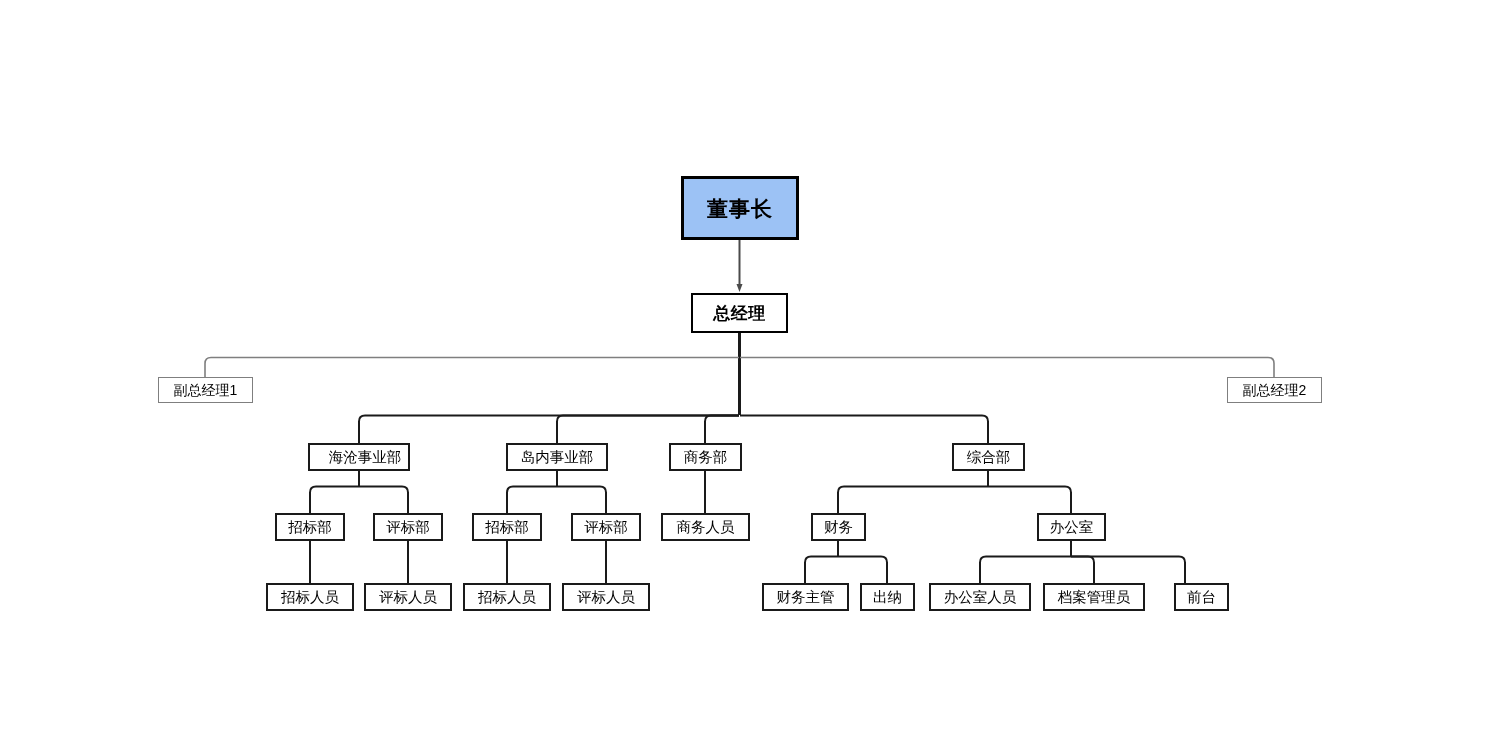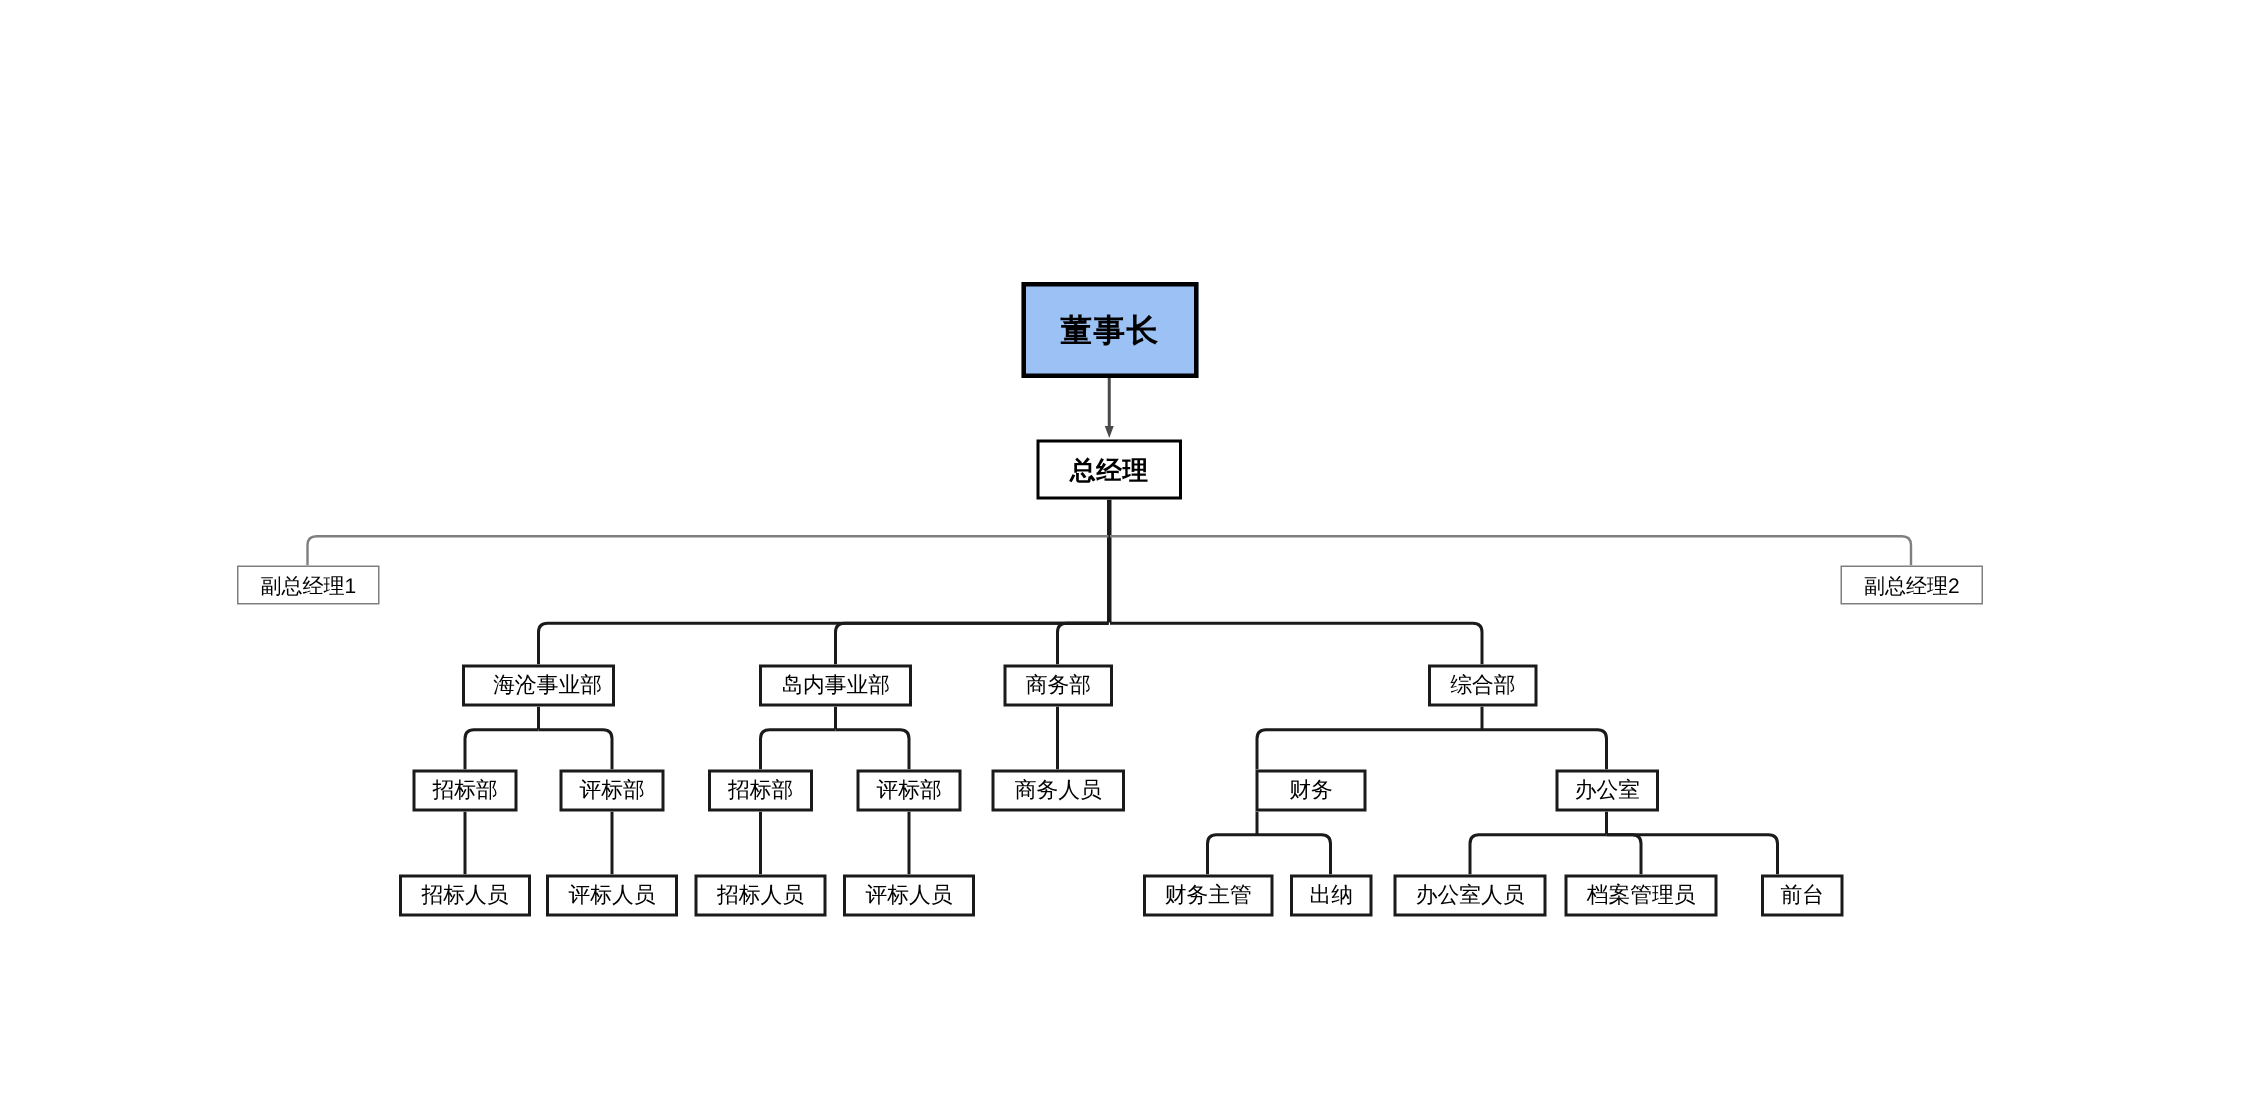"董事长" div.node { top: 188px -> 176px }
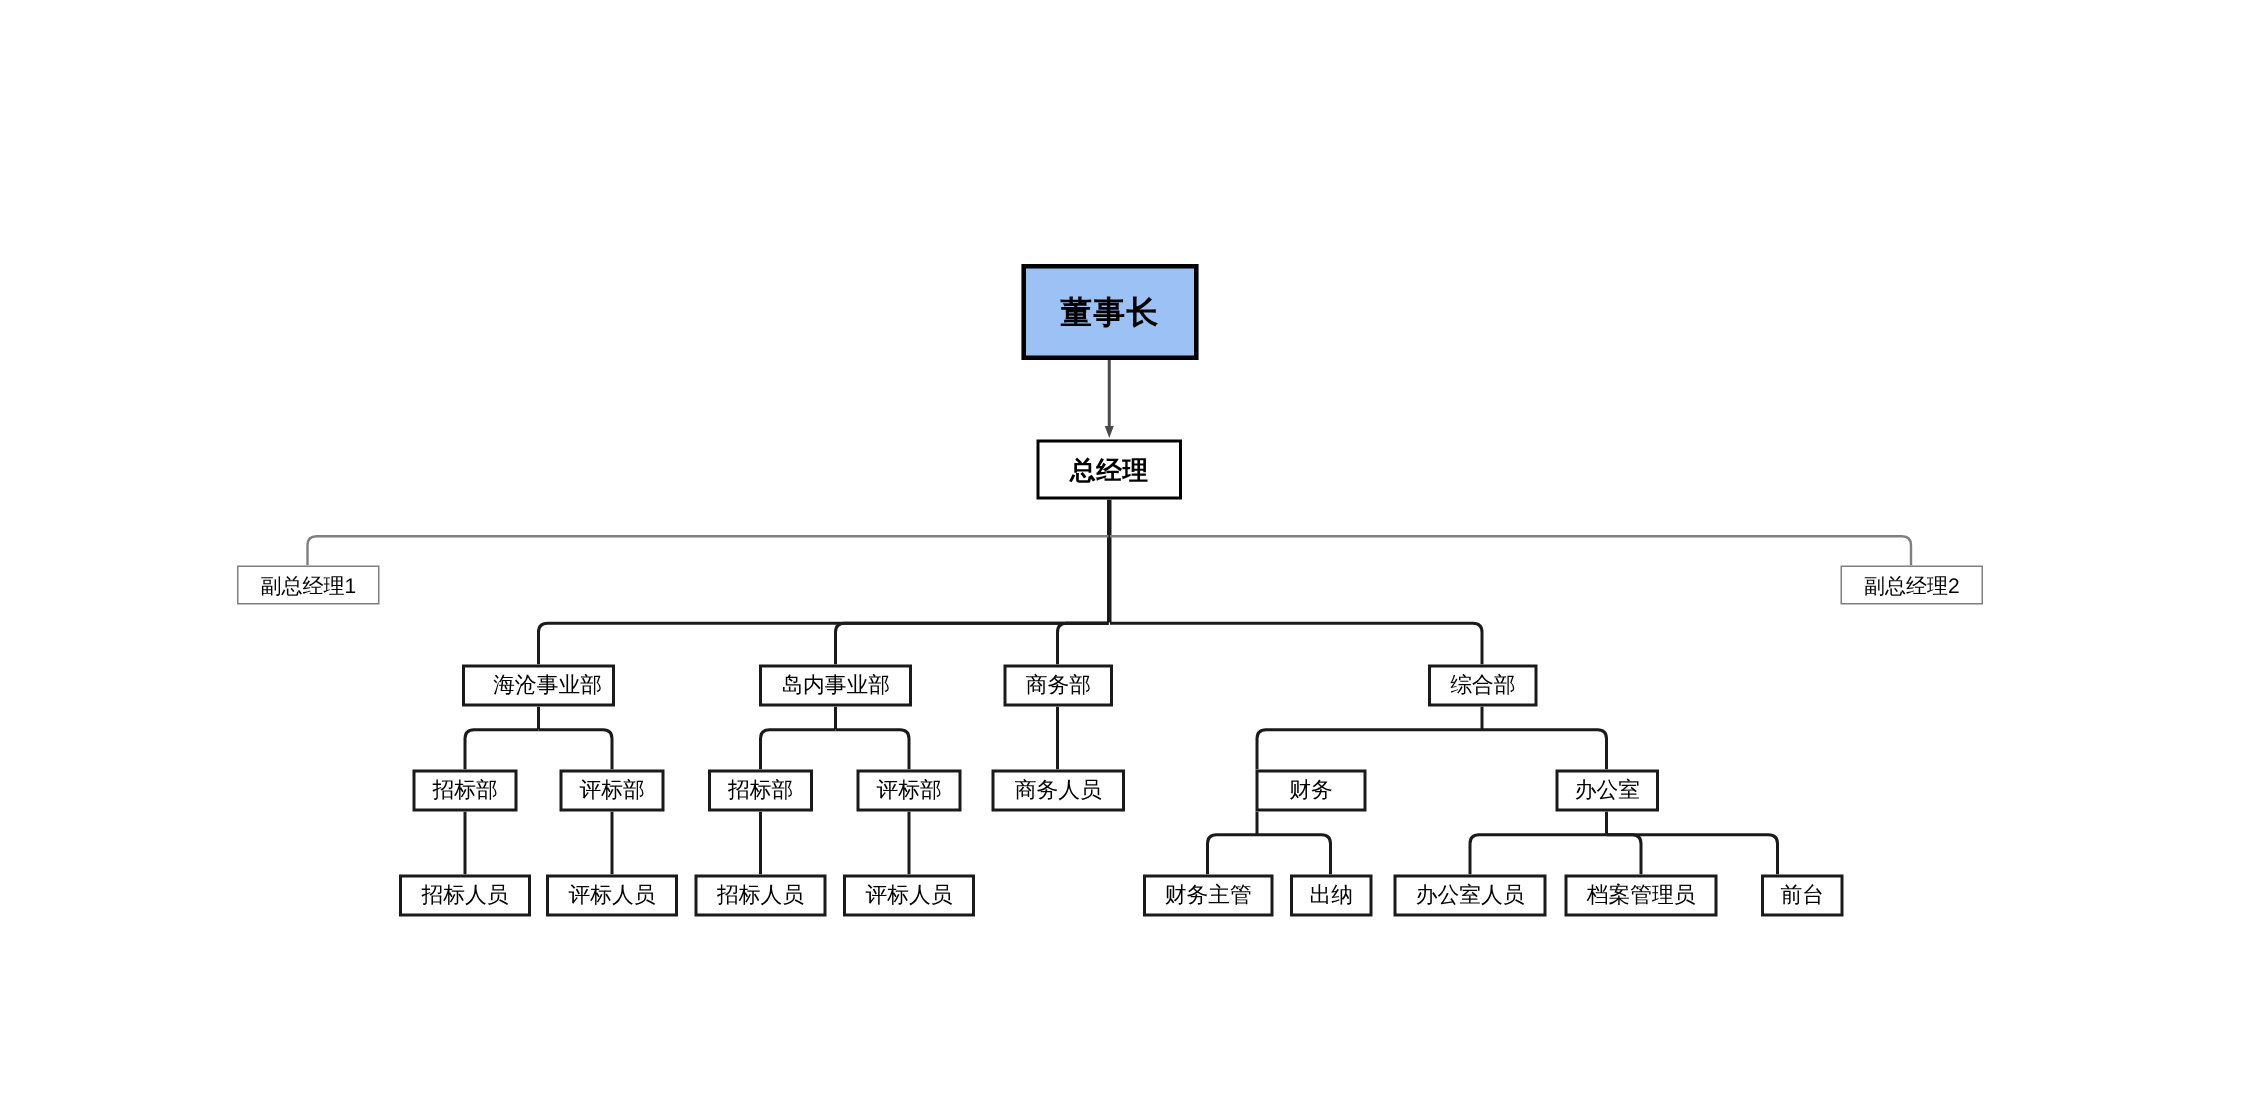"财务" div.node { margin-left: 26px -> none; width: 74px -> 55px }
